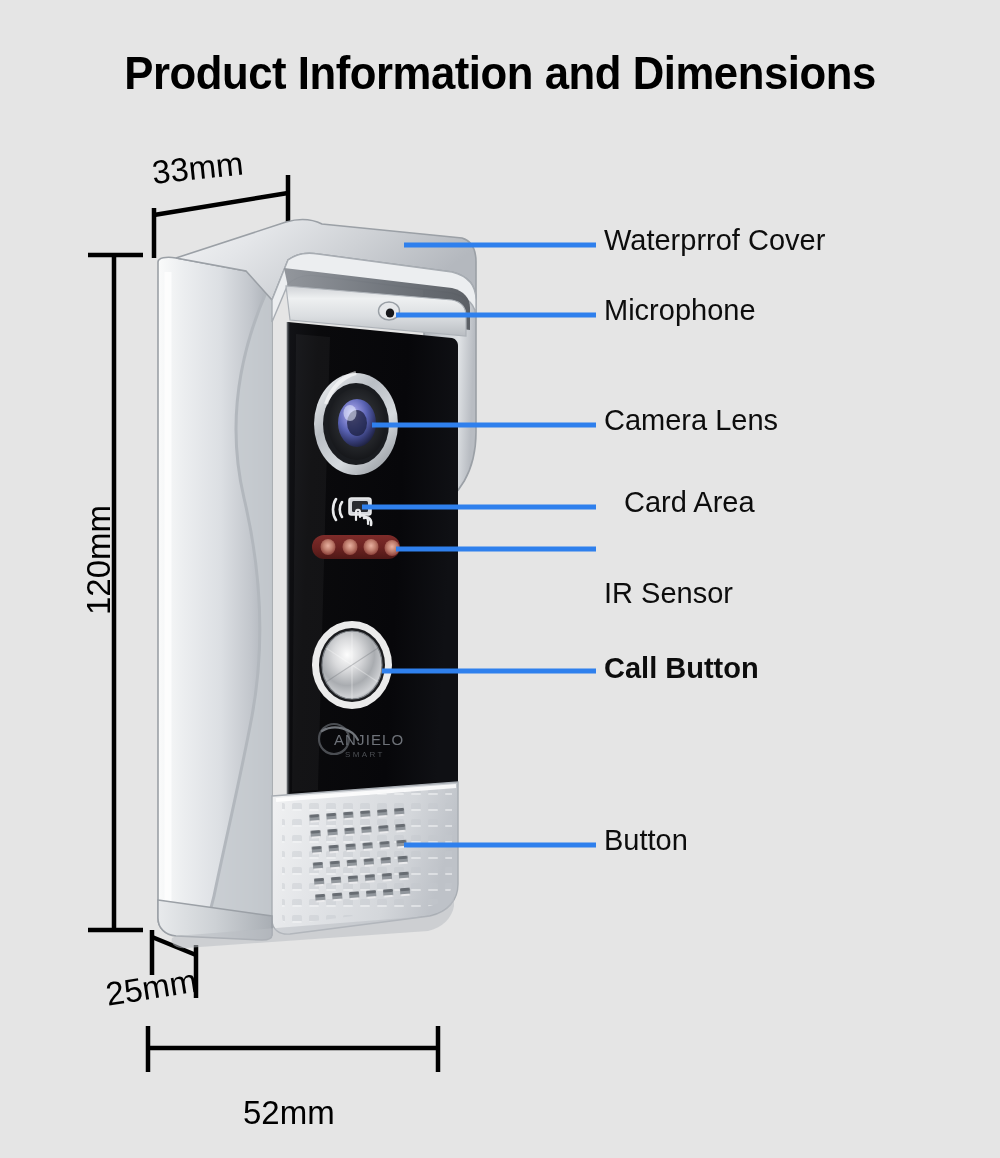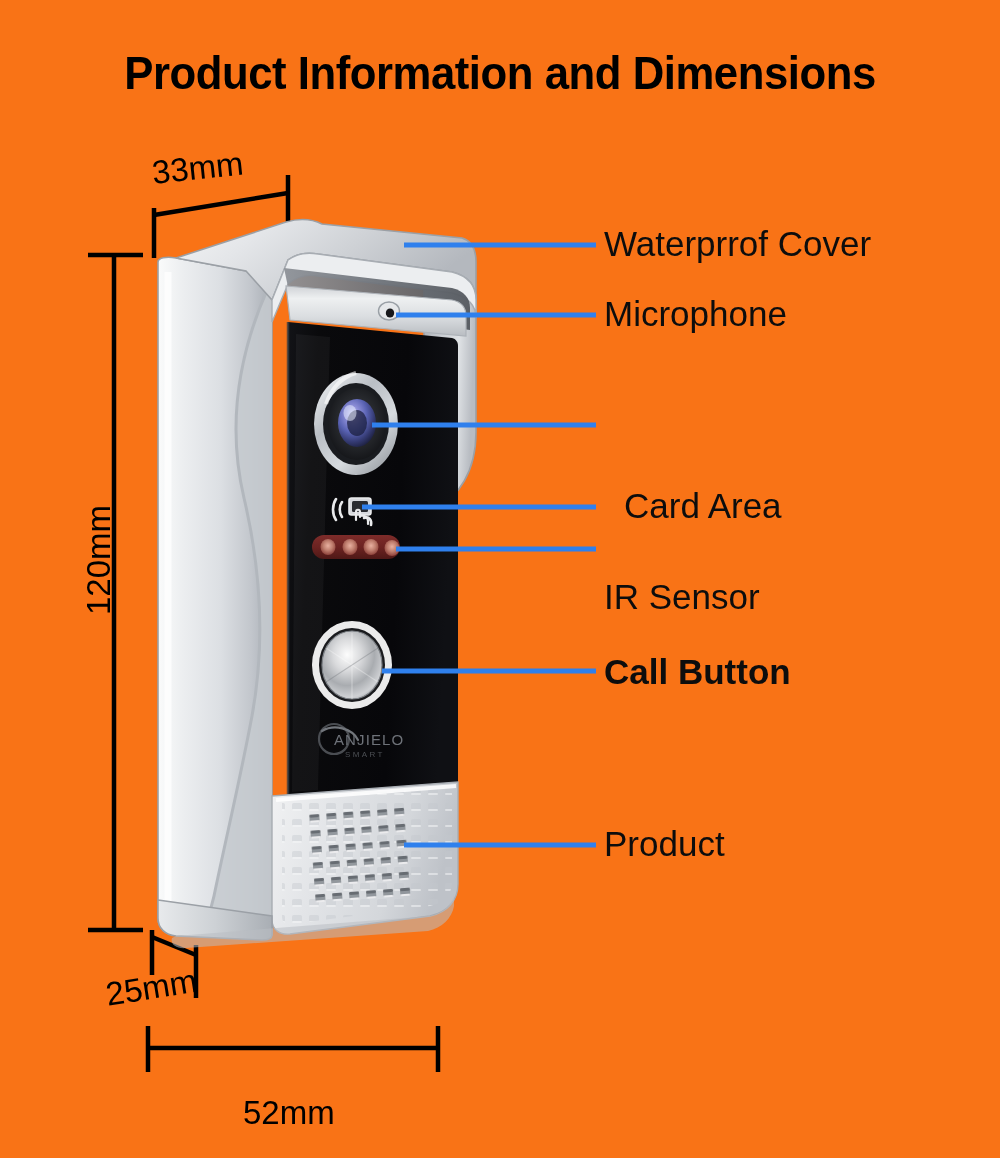"Product Information and Dimensions" #page { background: #f97316 -> #e5e5e5 }
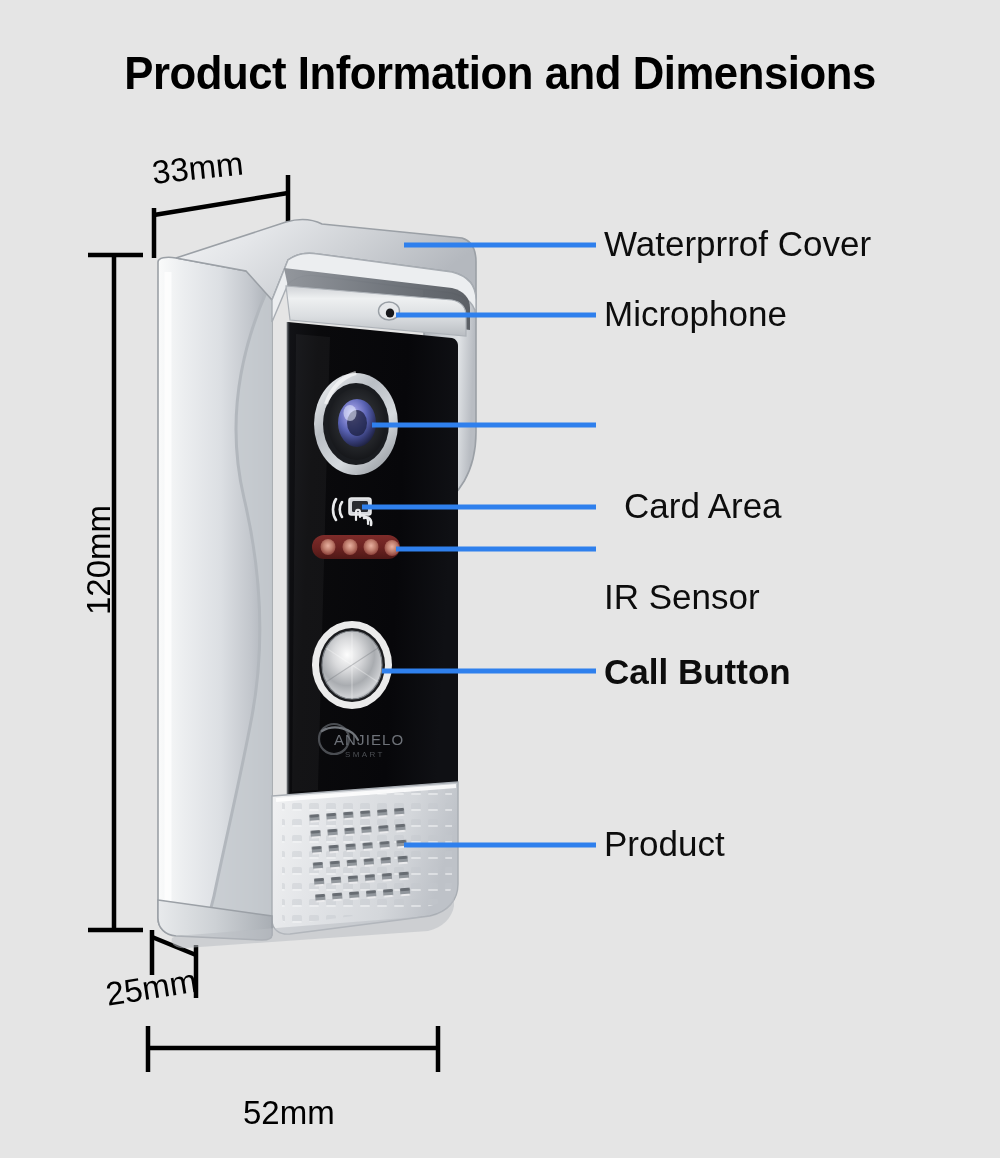"Waterprrof Cover" .callout { font-size: 35px -> 29px }
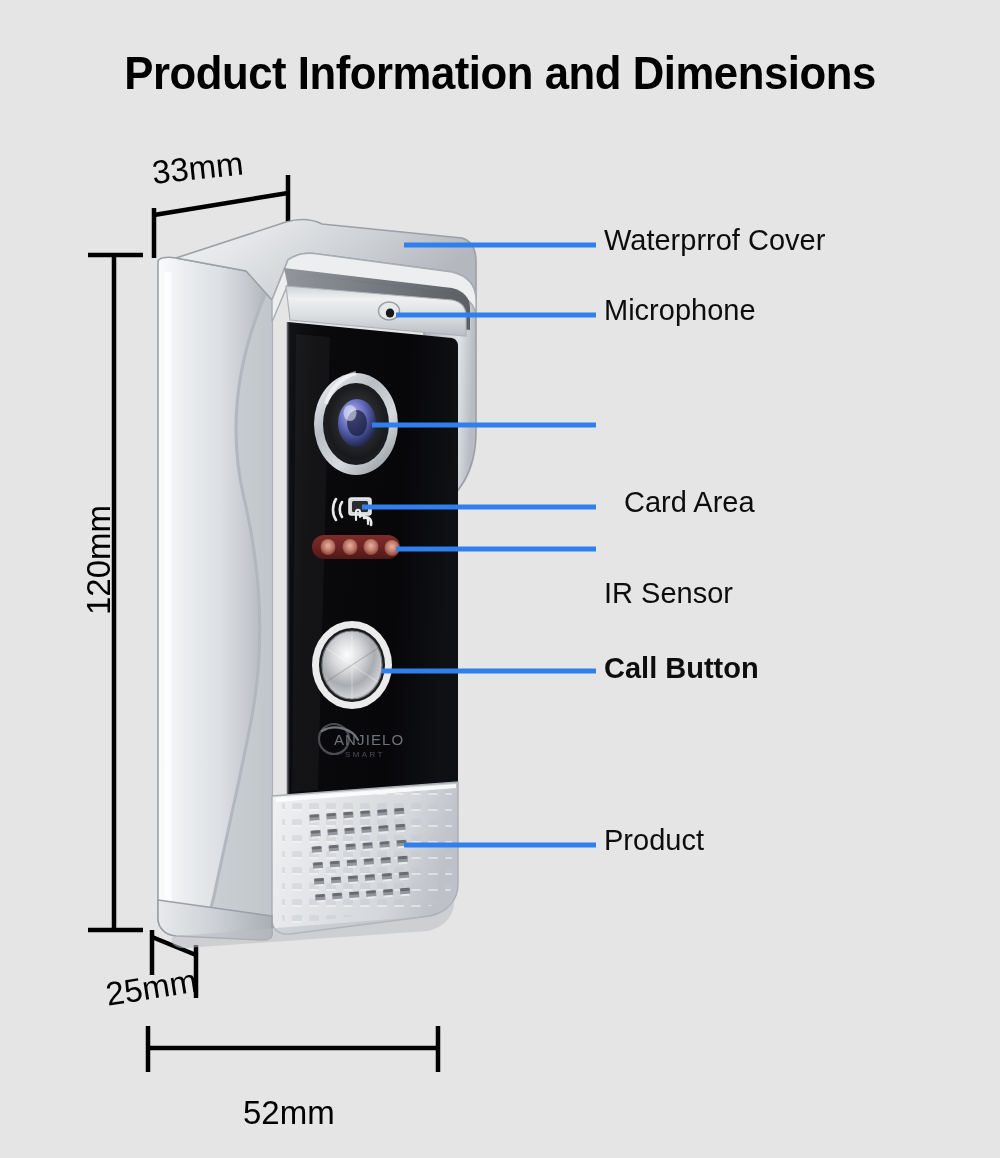"Camera Lens" div.callout { html: none -> <div>Camera Lens</div> }
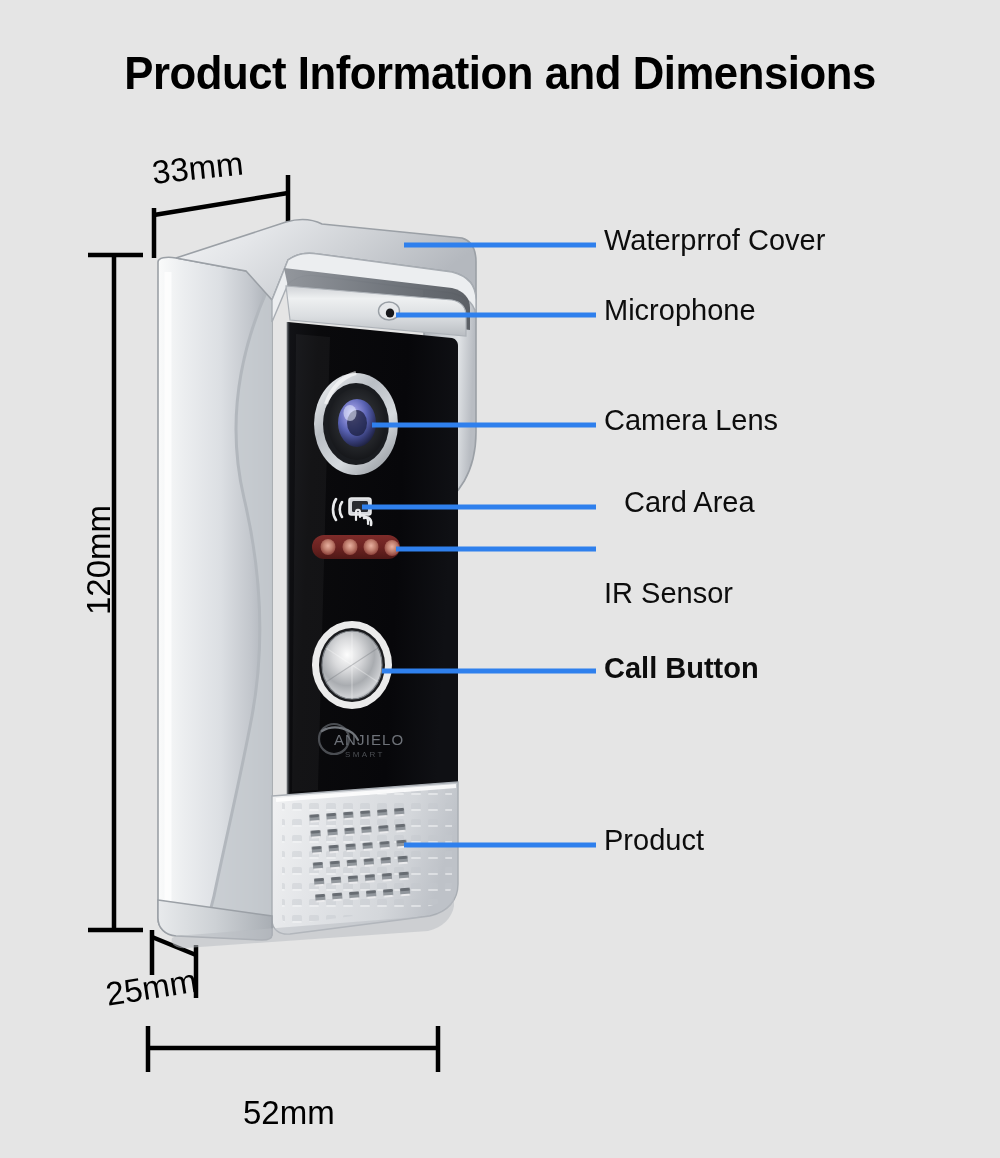"Product" div.callout { text: Product -> Button }
